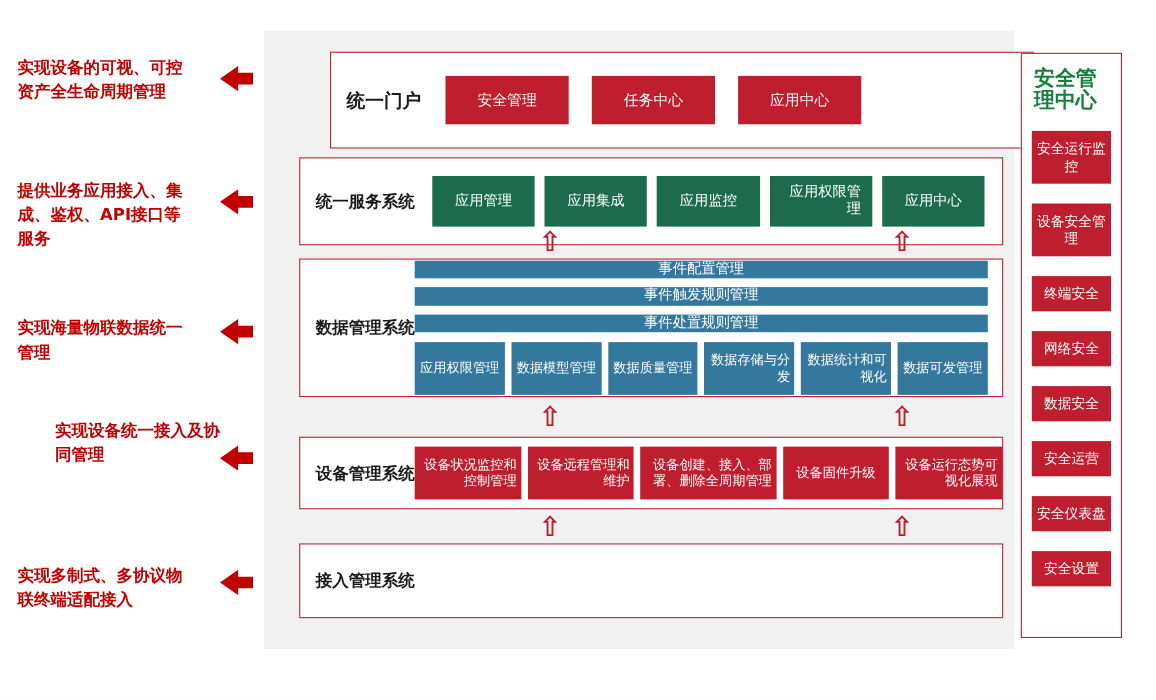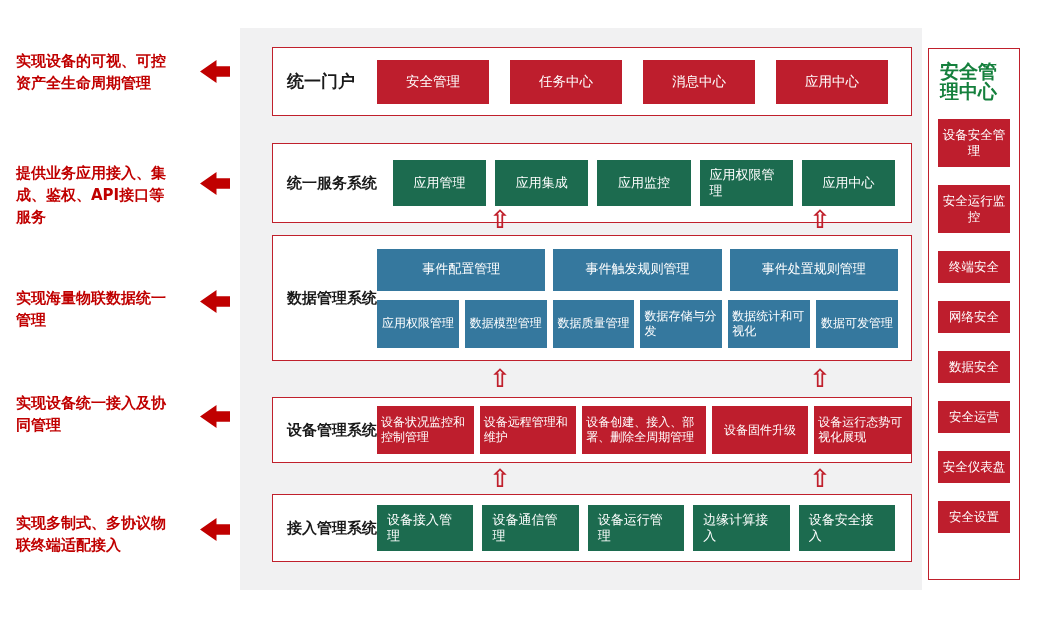"统一门户" div.row-box { height: 69px -> 88px; margin-left: none -> 28px }
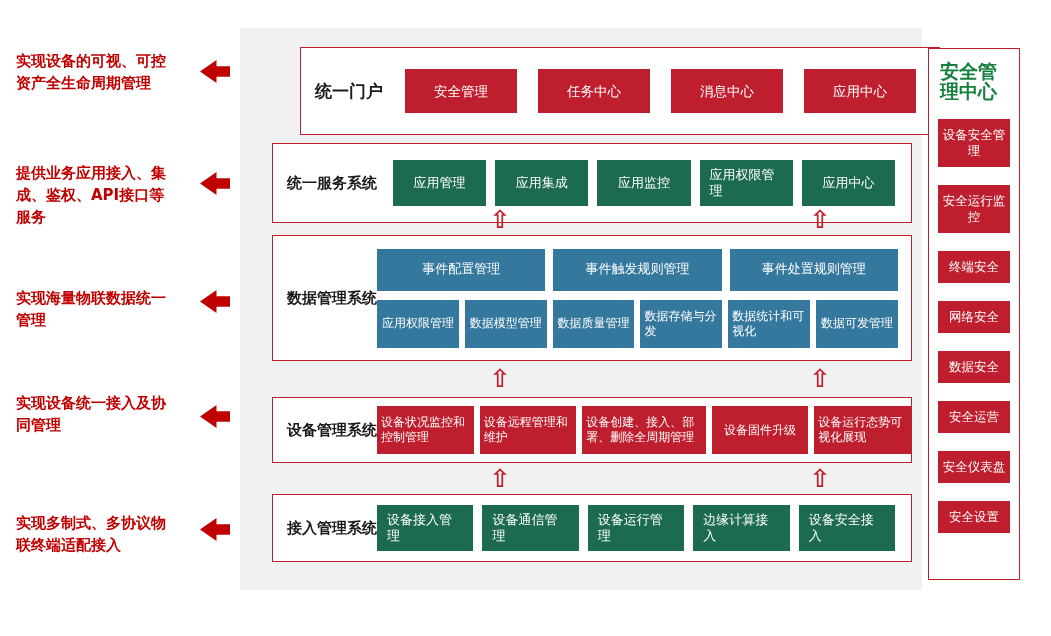"安全管理" .btn { text-align: left -> right }
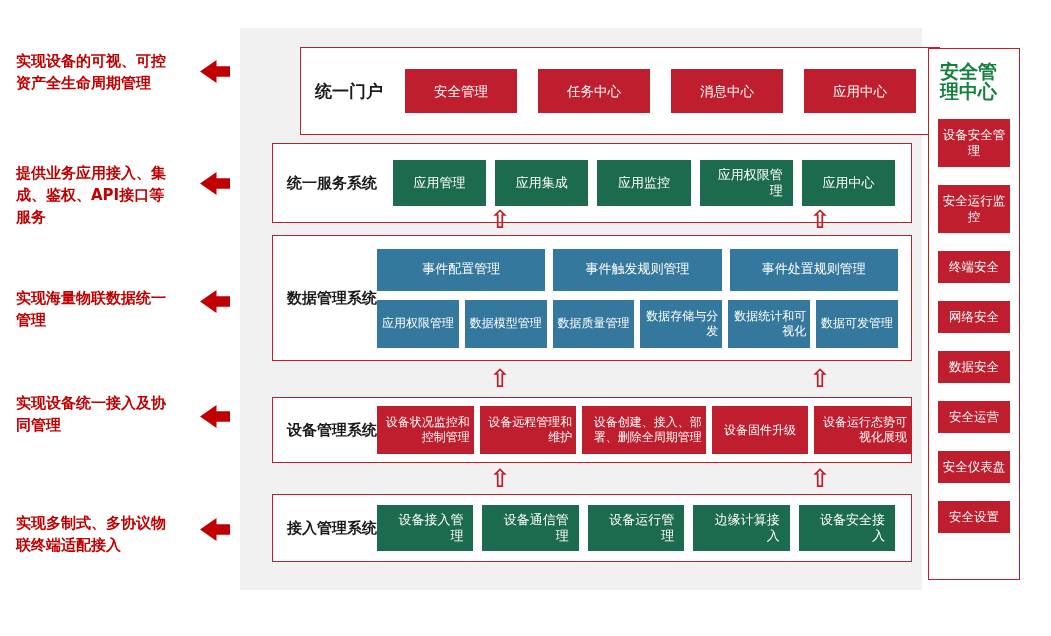"消息中心" div.btn { html: <div>消息中心</div> -> none }
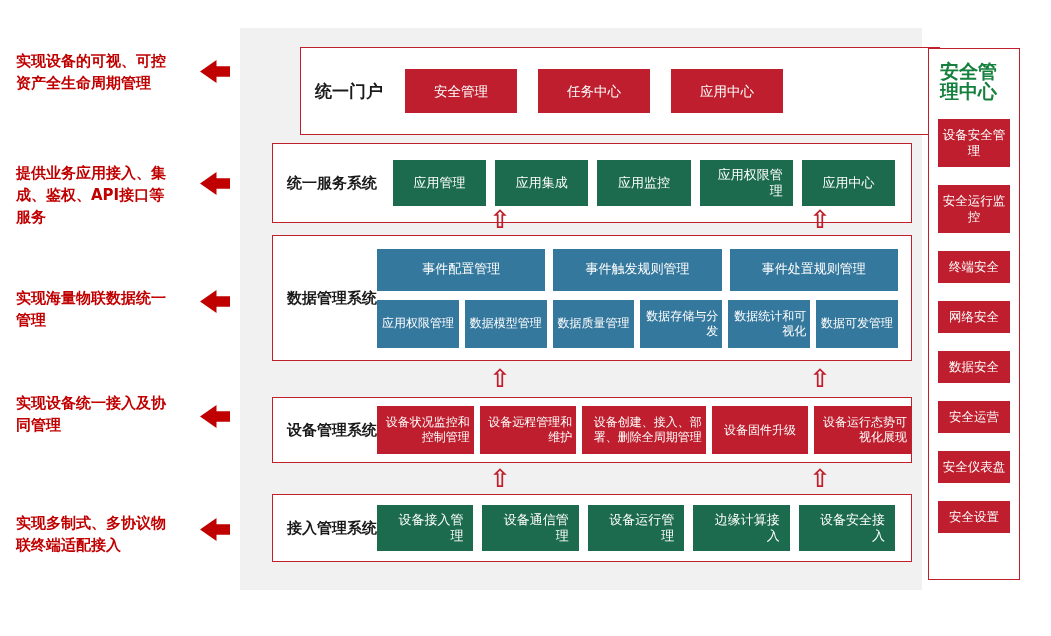"设备安全管理" div.security-item { order: before "安全运行监控" -> after "安全运行监控" }
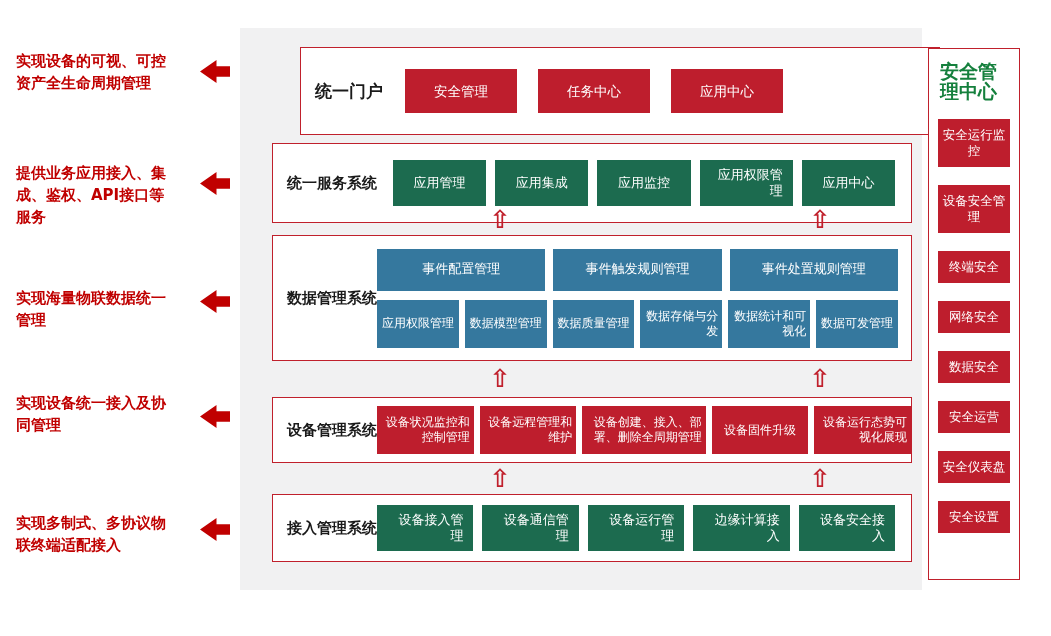"事件配置管理" .data-top { flex-direction: none -> column }
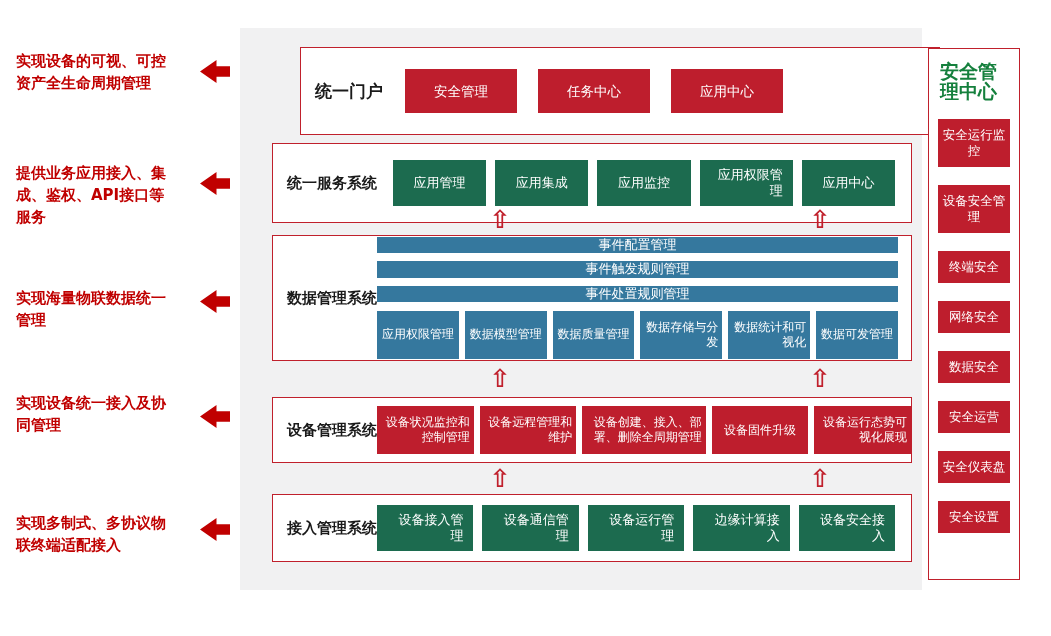"实现设备统一接入及协" div.annotation { margin-left: none -> 34px; top: 392px -> 380px }
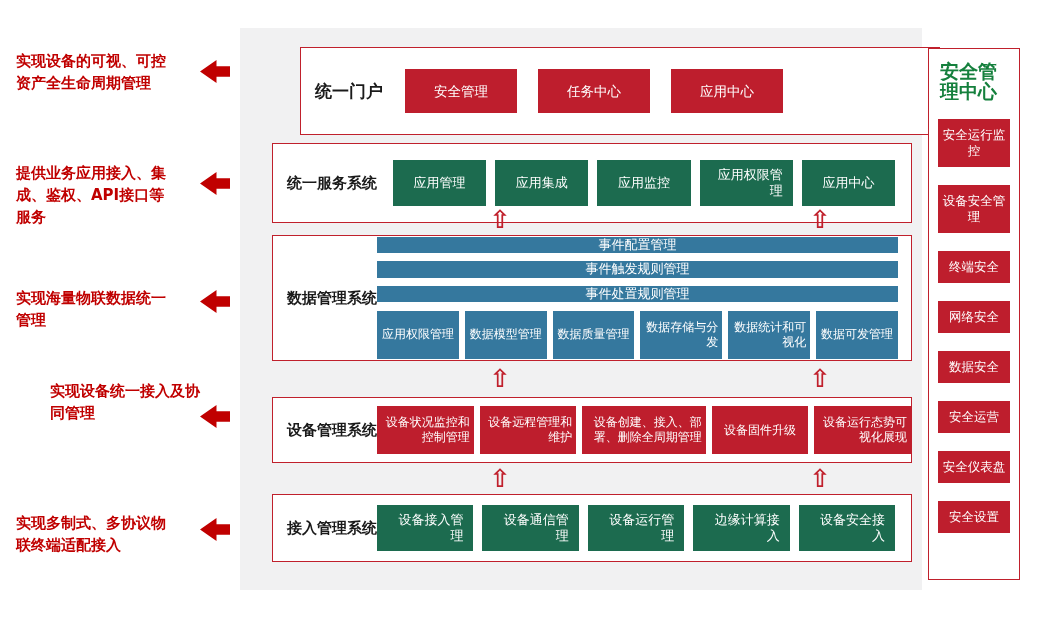"设备接入管理" div.access-btns { html: <div> <div>设备接入管理</div> <div>设备通信管理</div> <div>设备运行管理</div> <div>边缘计算接入</div> <div>设备安全接入</div> </div> -> none }
